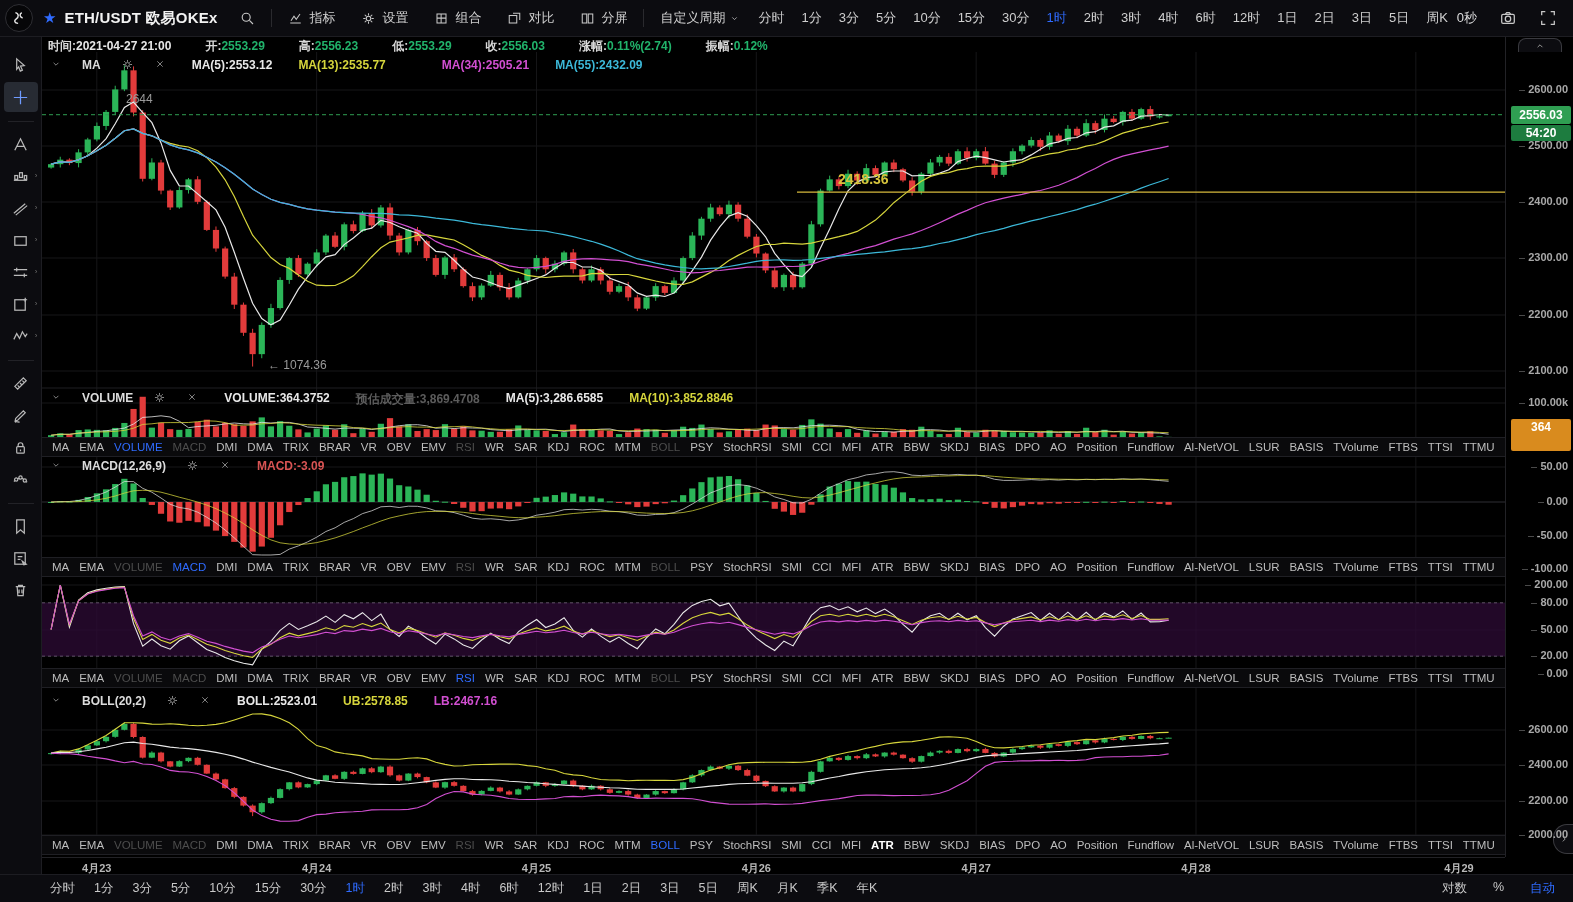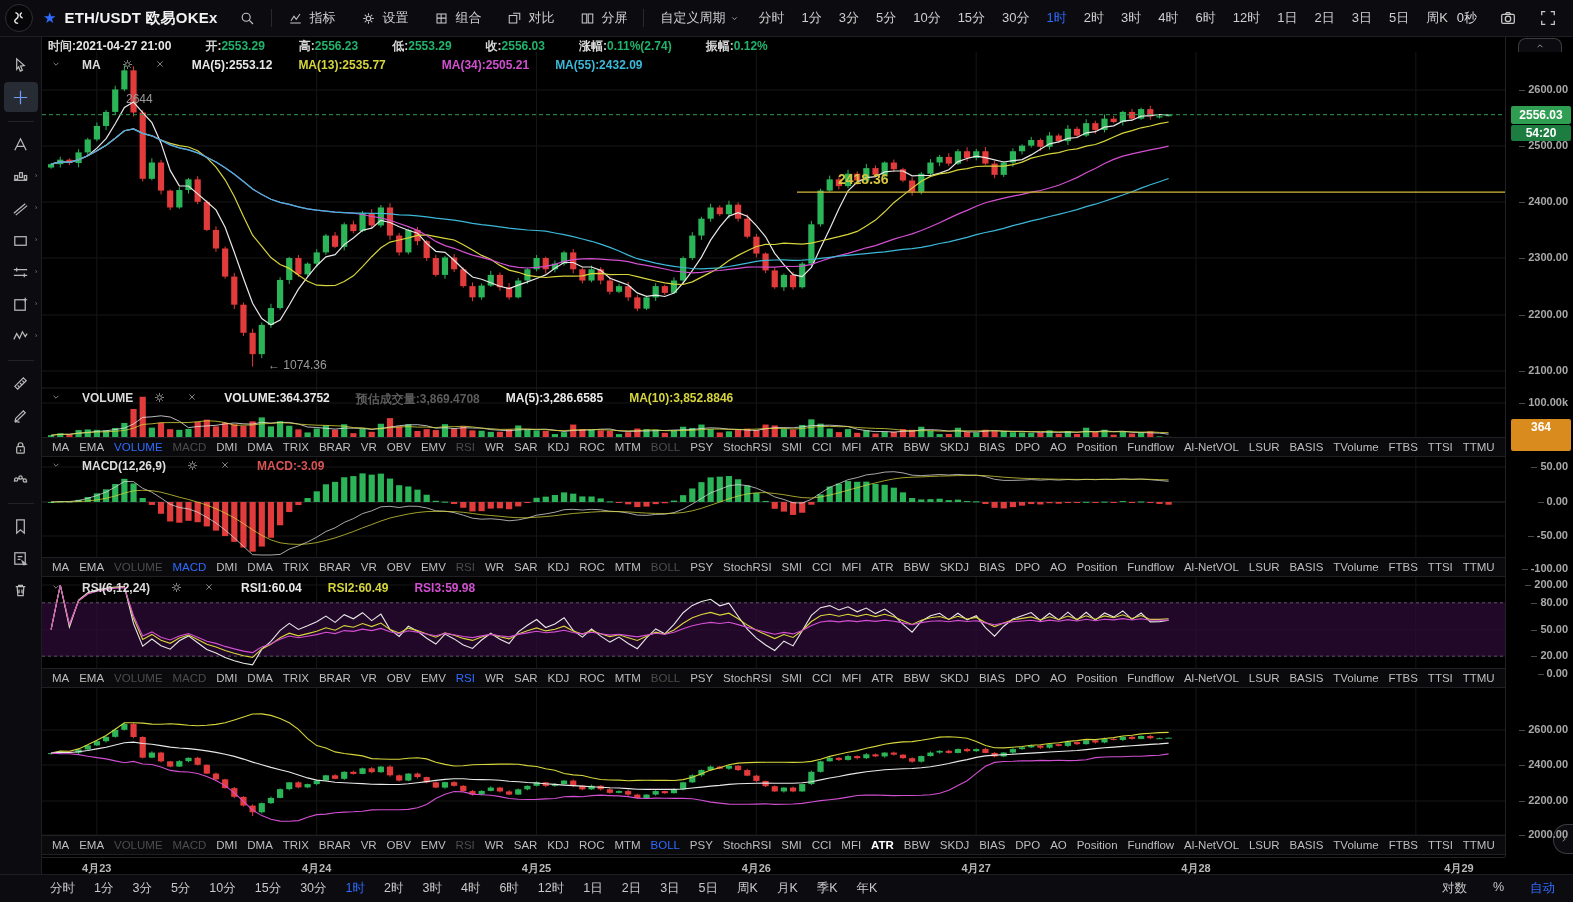"RSI(6,12,24)" div.overlay { html: <div> <svg> <path></path> </svg> <span>RSI(6,12,24)</span> <svg> <circle></circle> <path></path> </svg> <svg> <path></path> </svg> <span>RSI1:60.04</span> <span>RSI2:60.49</span> <span>RSI3:59.98</span> </div> -> none }
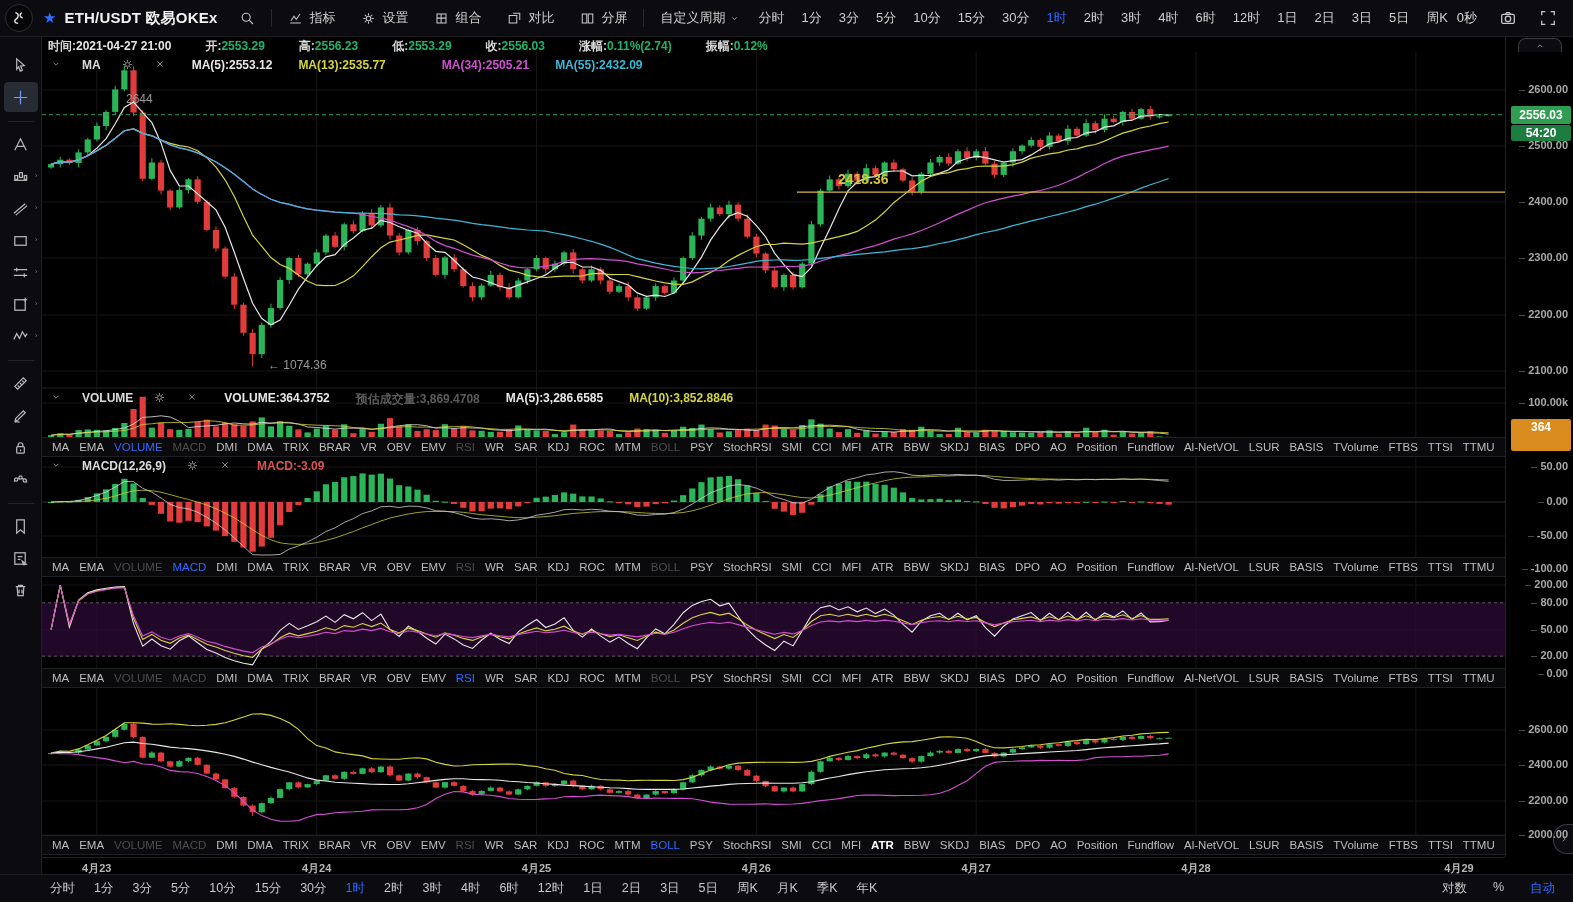"BOLL(20,2)" div.overlay { html: none -> <div> <svg> <path></path> </svg> <span>BOLL(20,2)</span> <svg> <circle></circle> <path></path> </svg> <svg> <path></path> </svg> <span>BOLL:2523.01</span> <span>UB:2578.85</span> <span>LB:2467.16</span> </div> }
